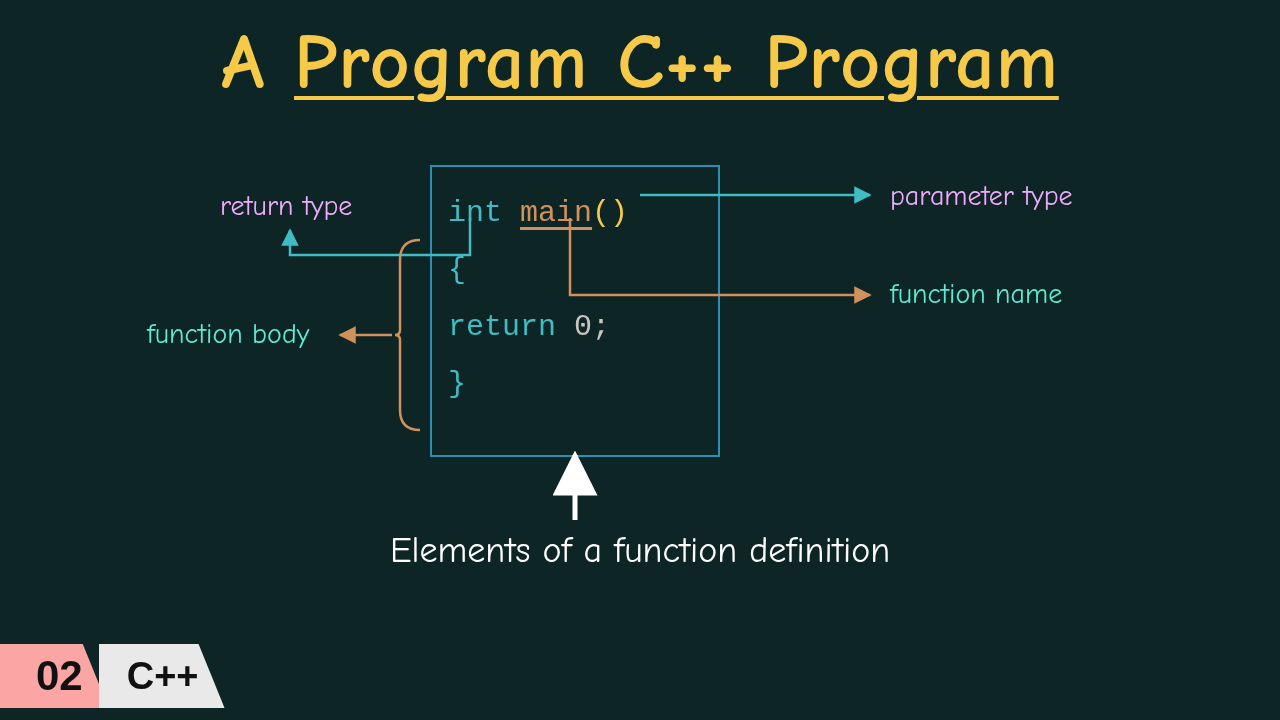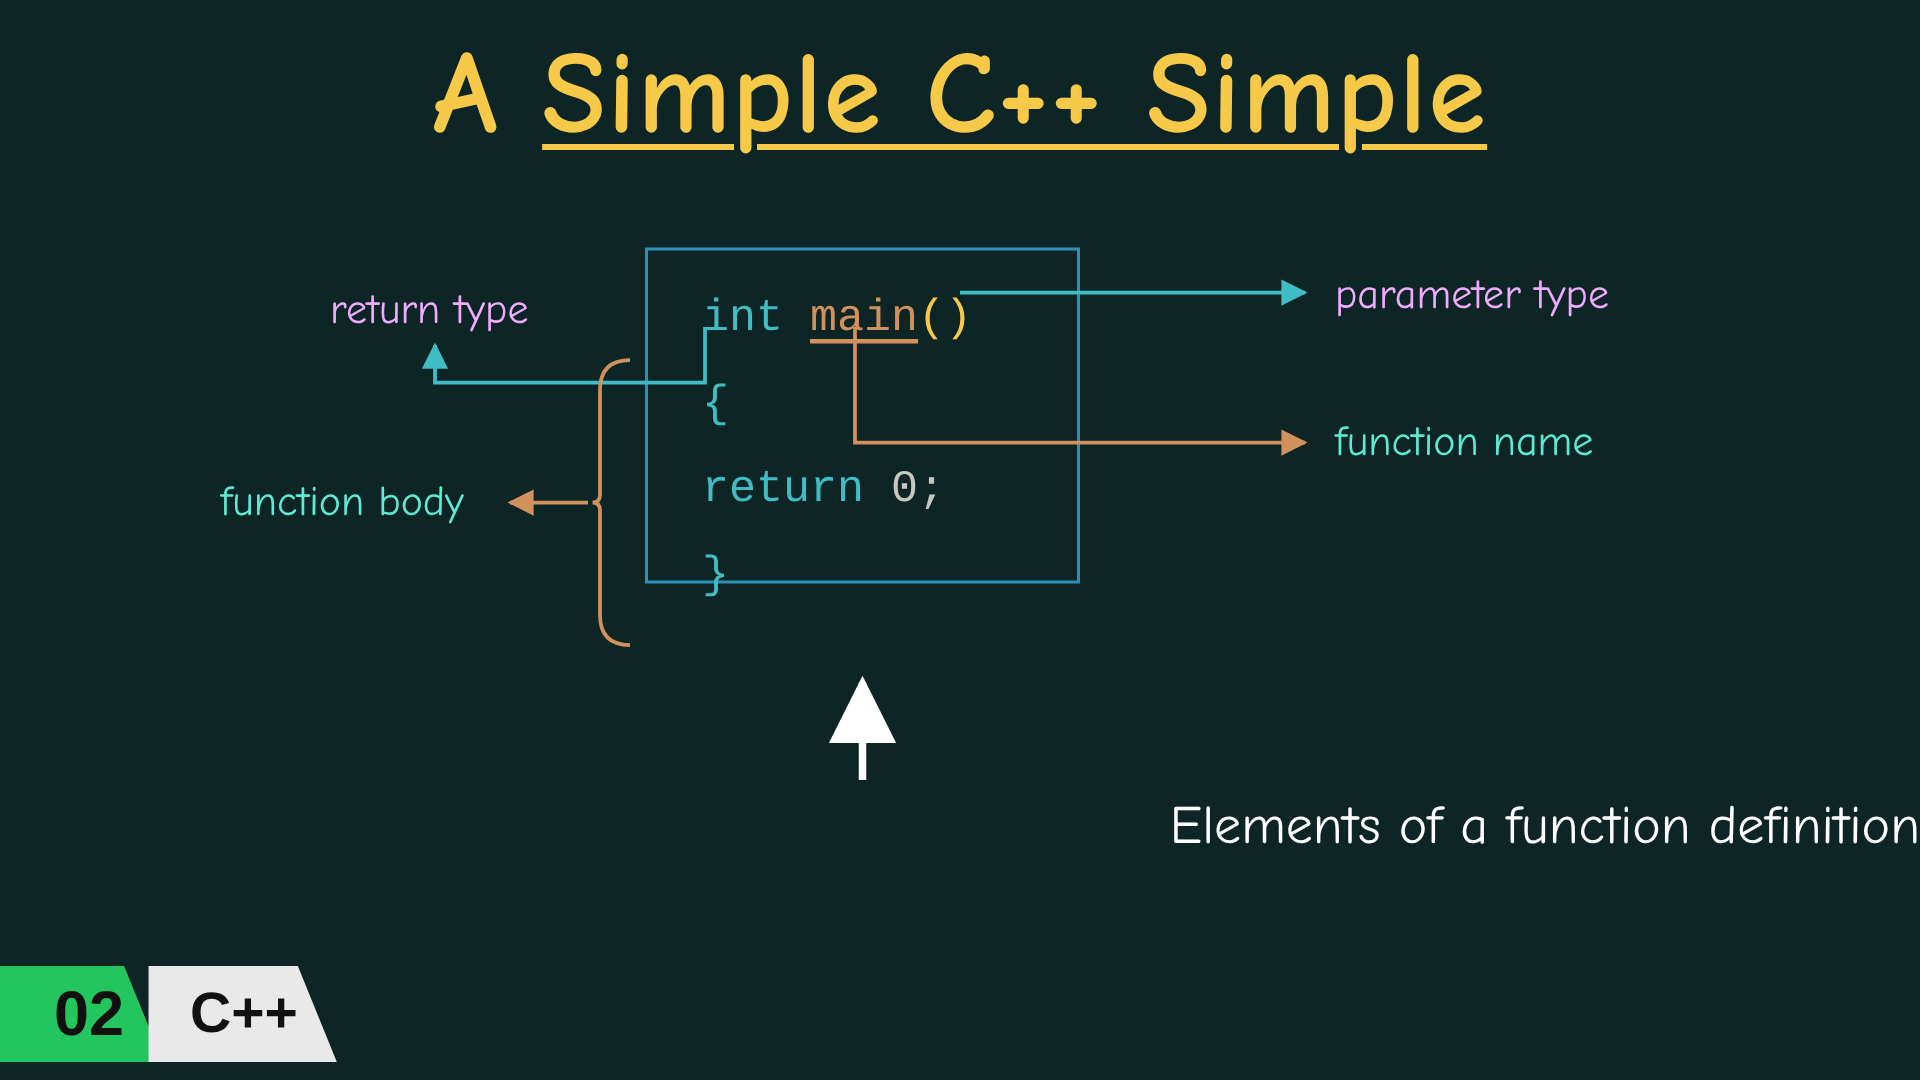"Simple C++ Simple" span.underline { text: Simple C++ Simple -> Program C++ Program }
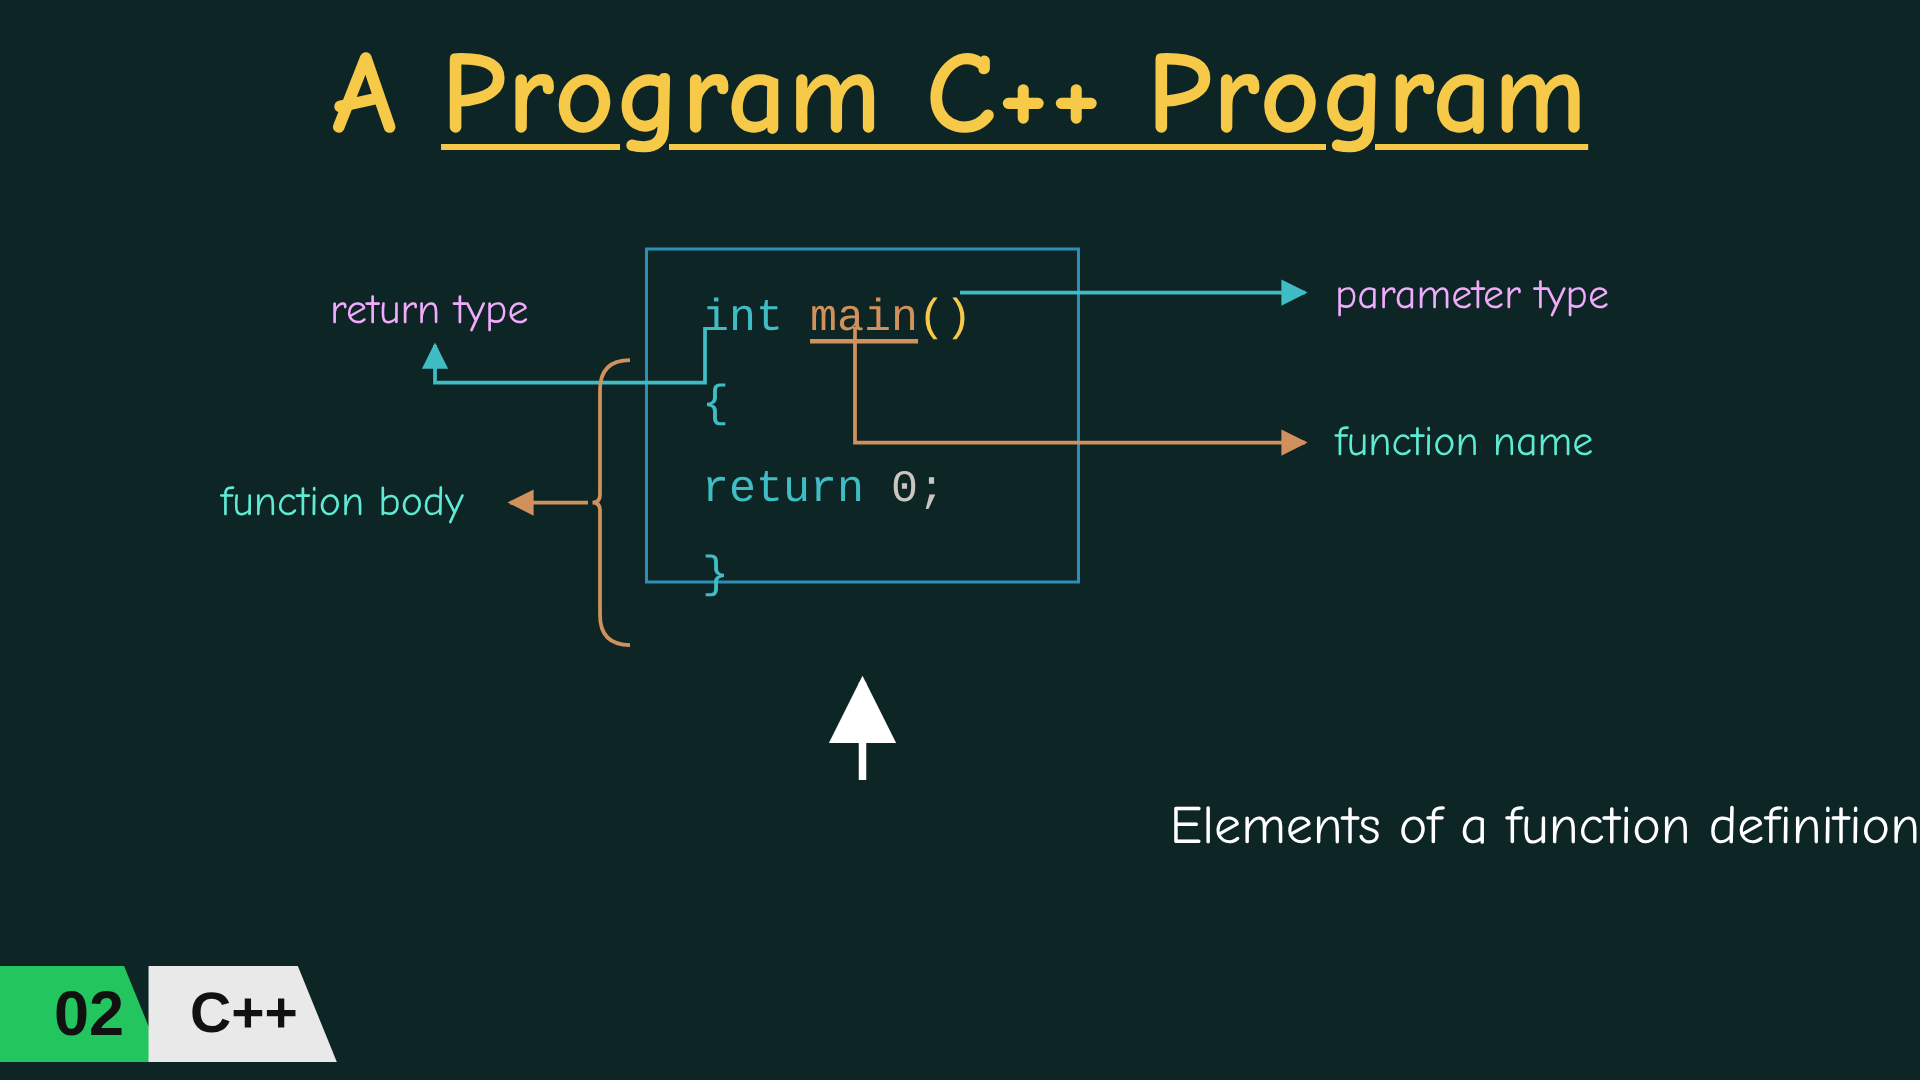"int main()" .code-box { height: 224px -> 292px; padding: 18px 36px -> 18px 16px }
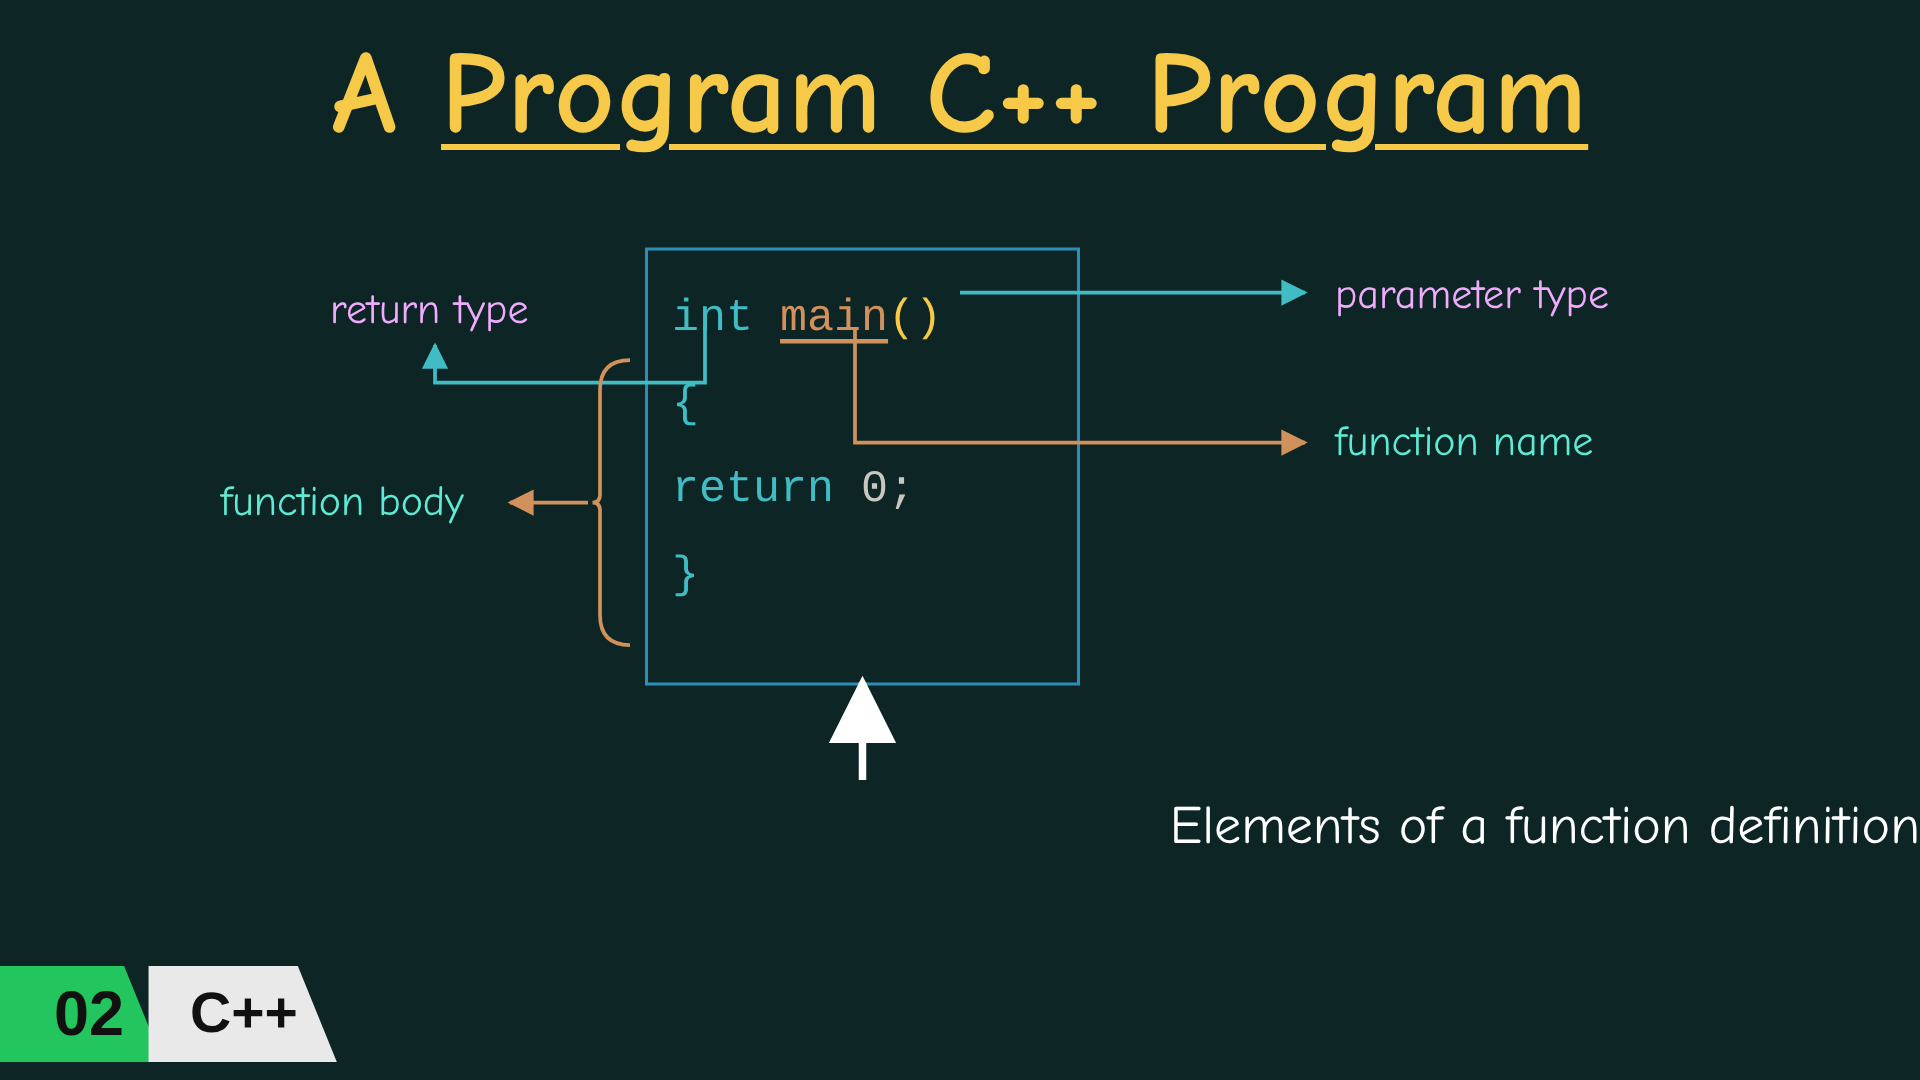"Elements of a function definition" .caption { text-align: right -> center }
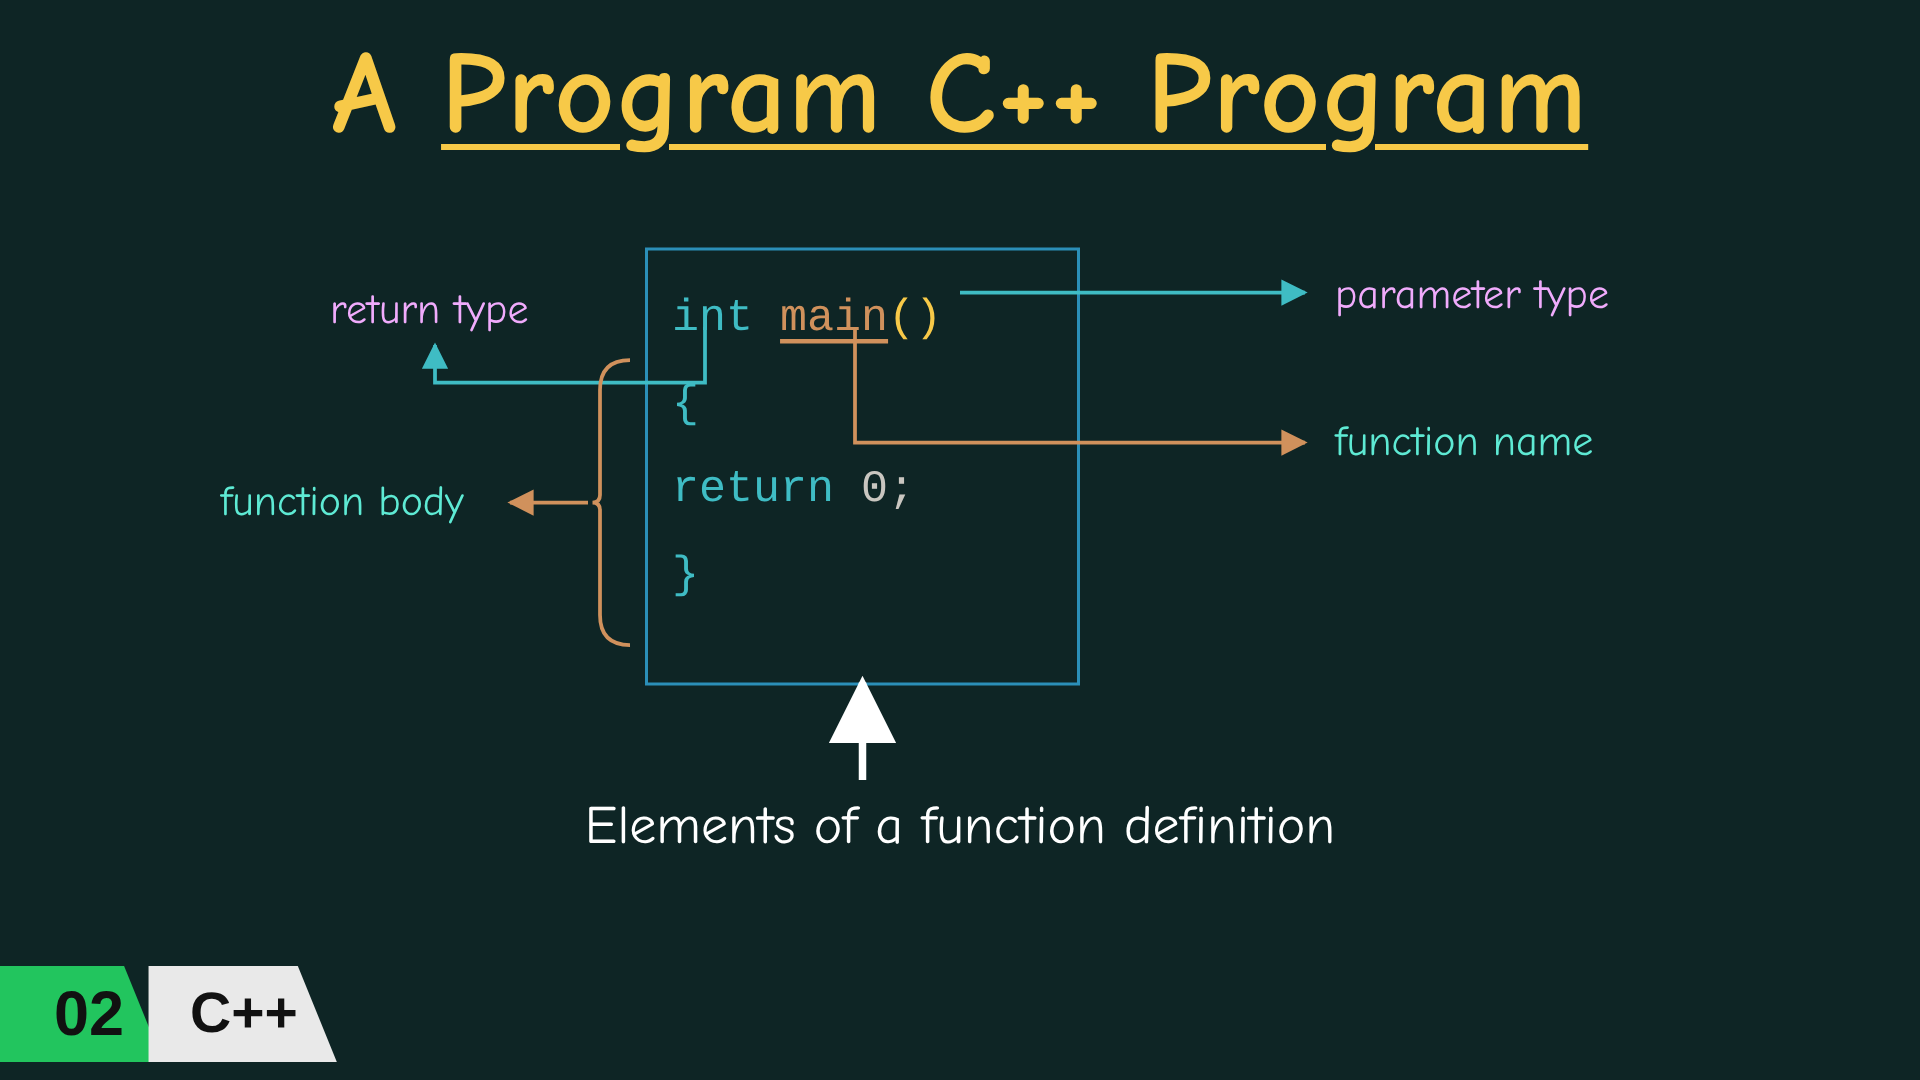"02" .badge-num { background: #22c55e -> #fca5a5 }
